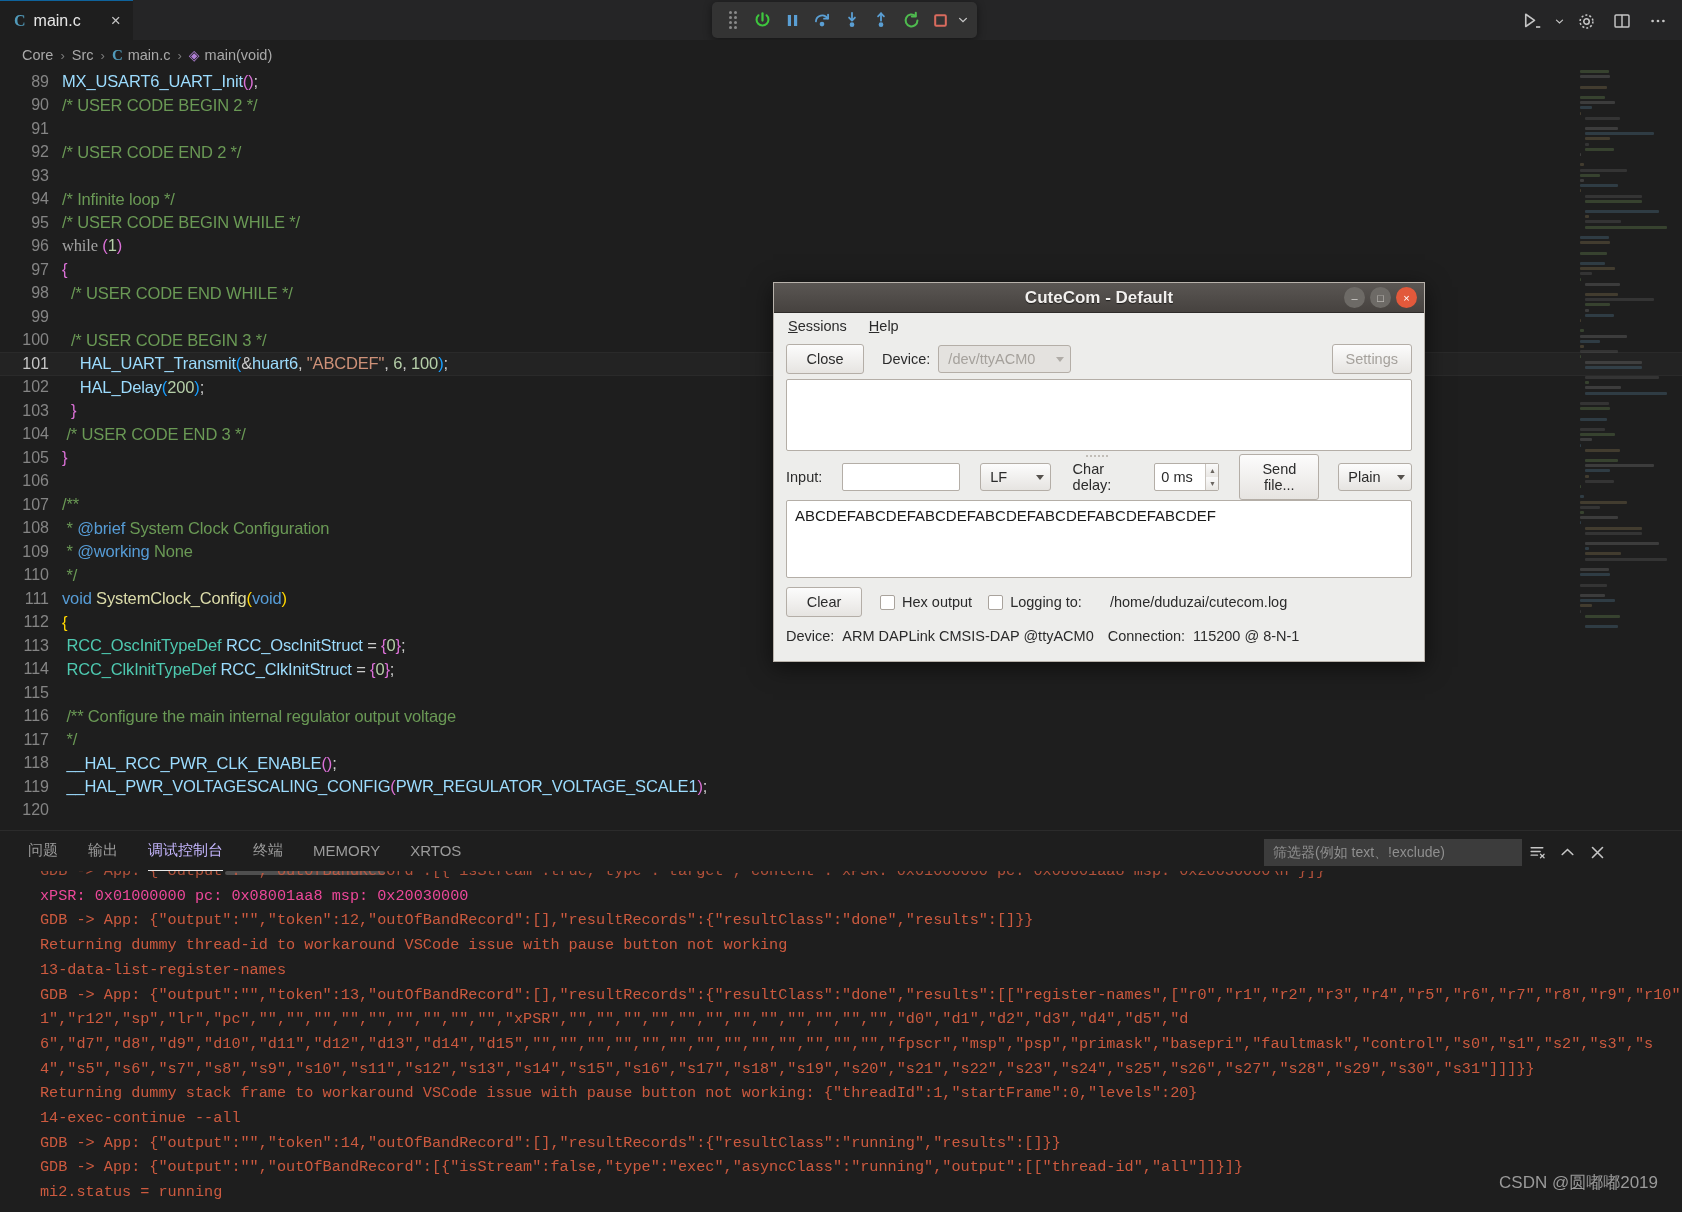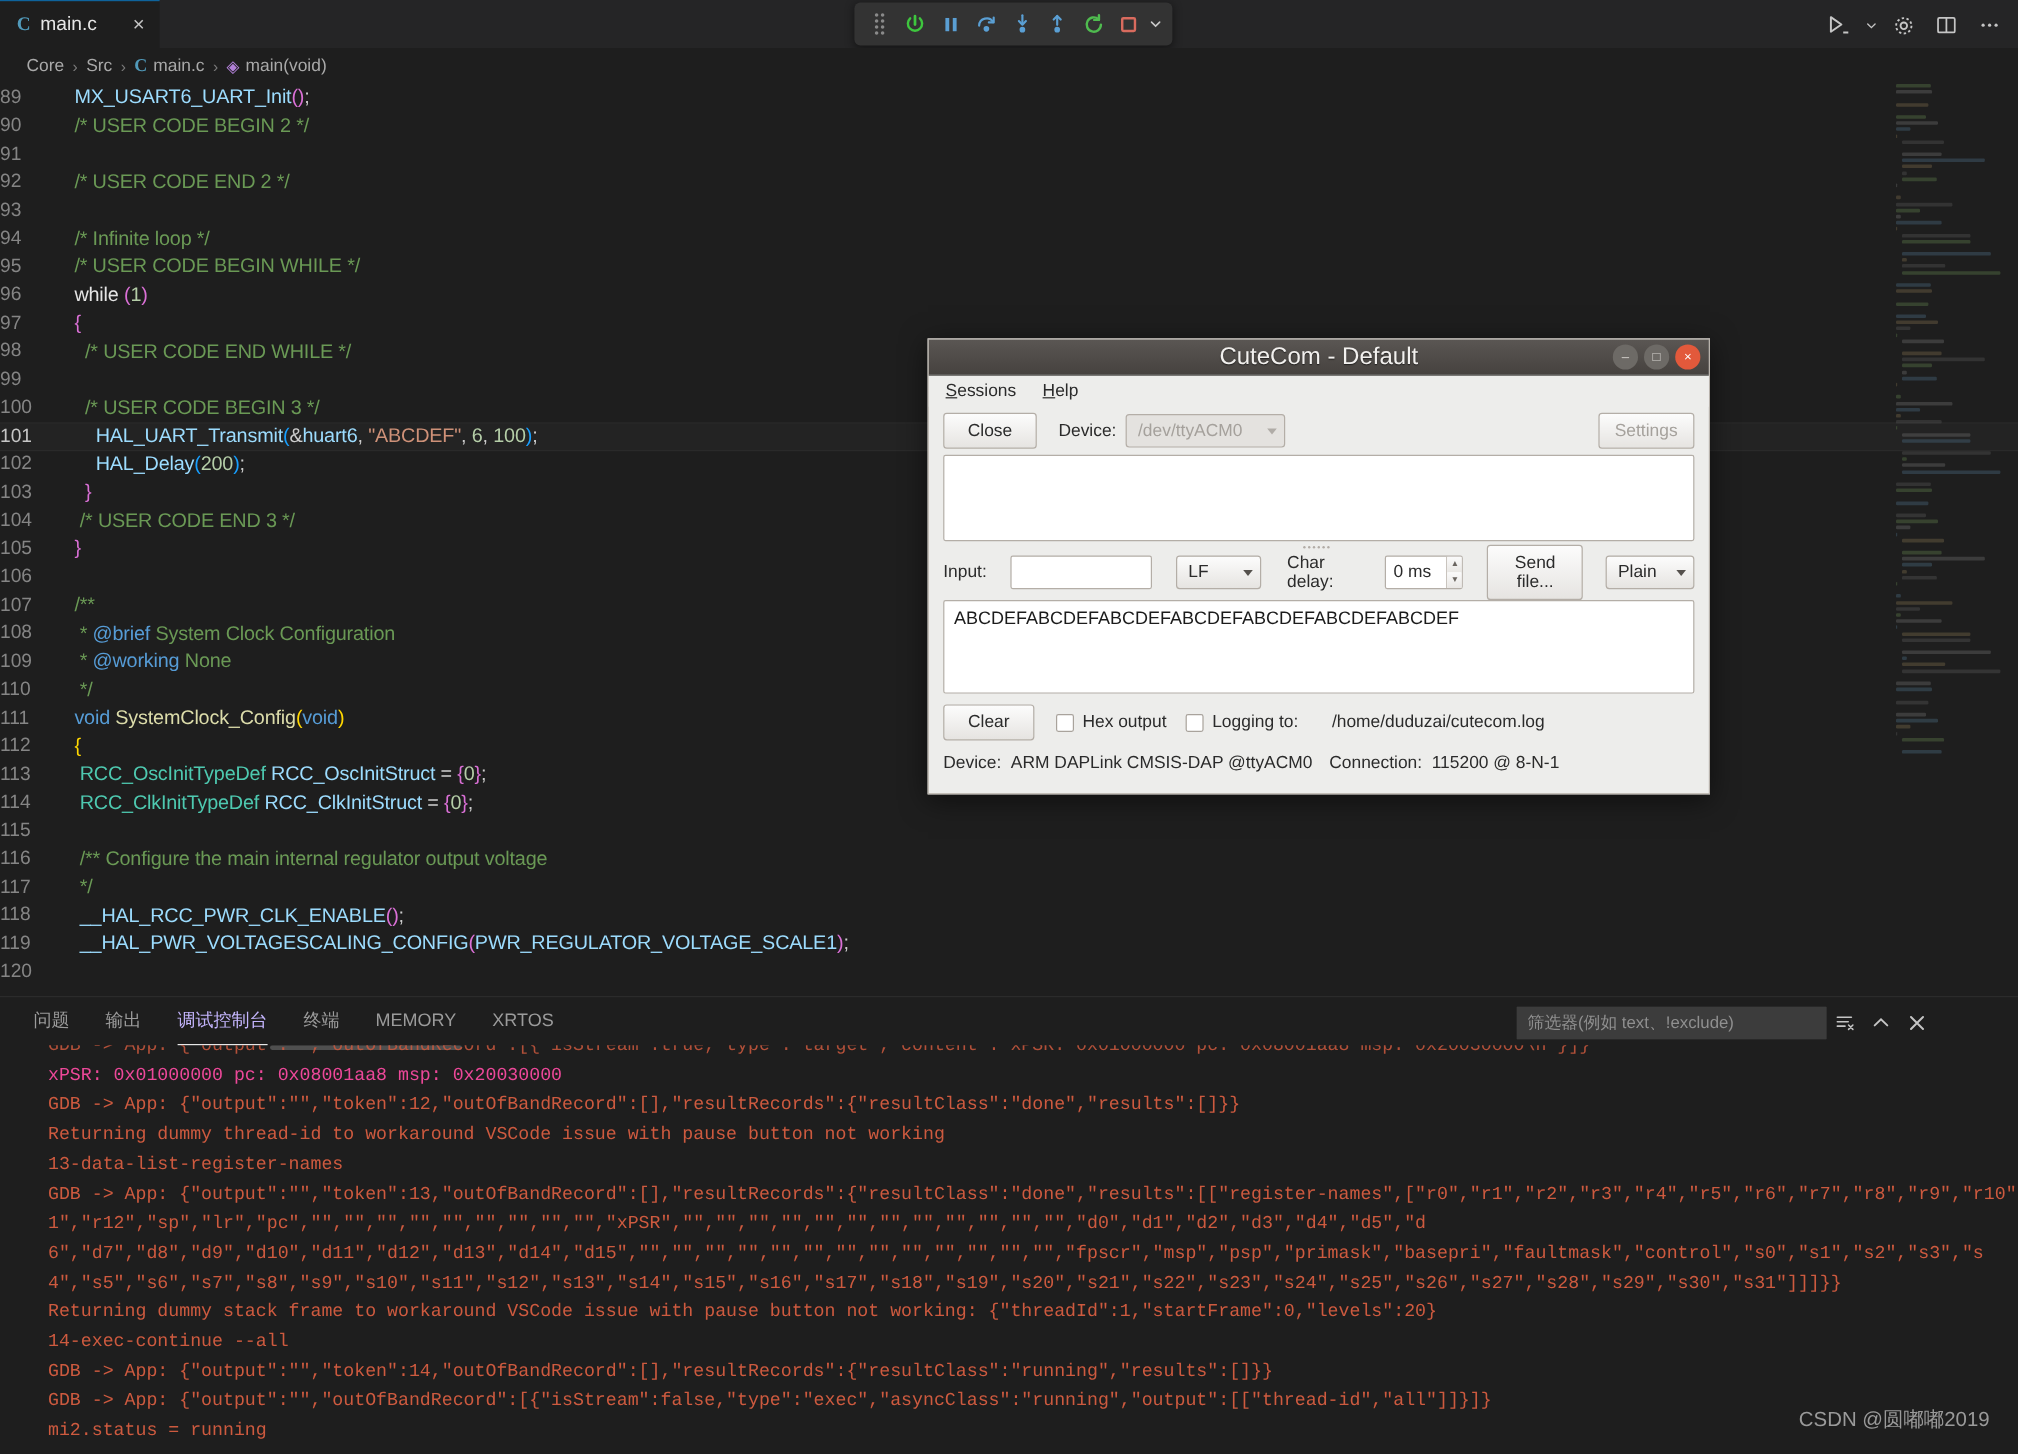"89" .ln { text-align: left -> right }
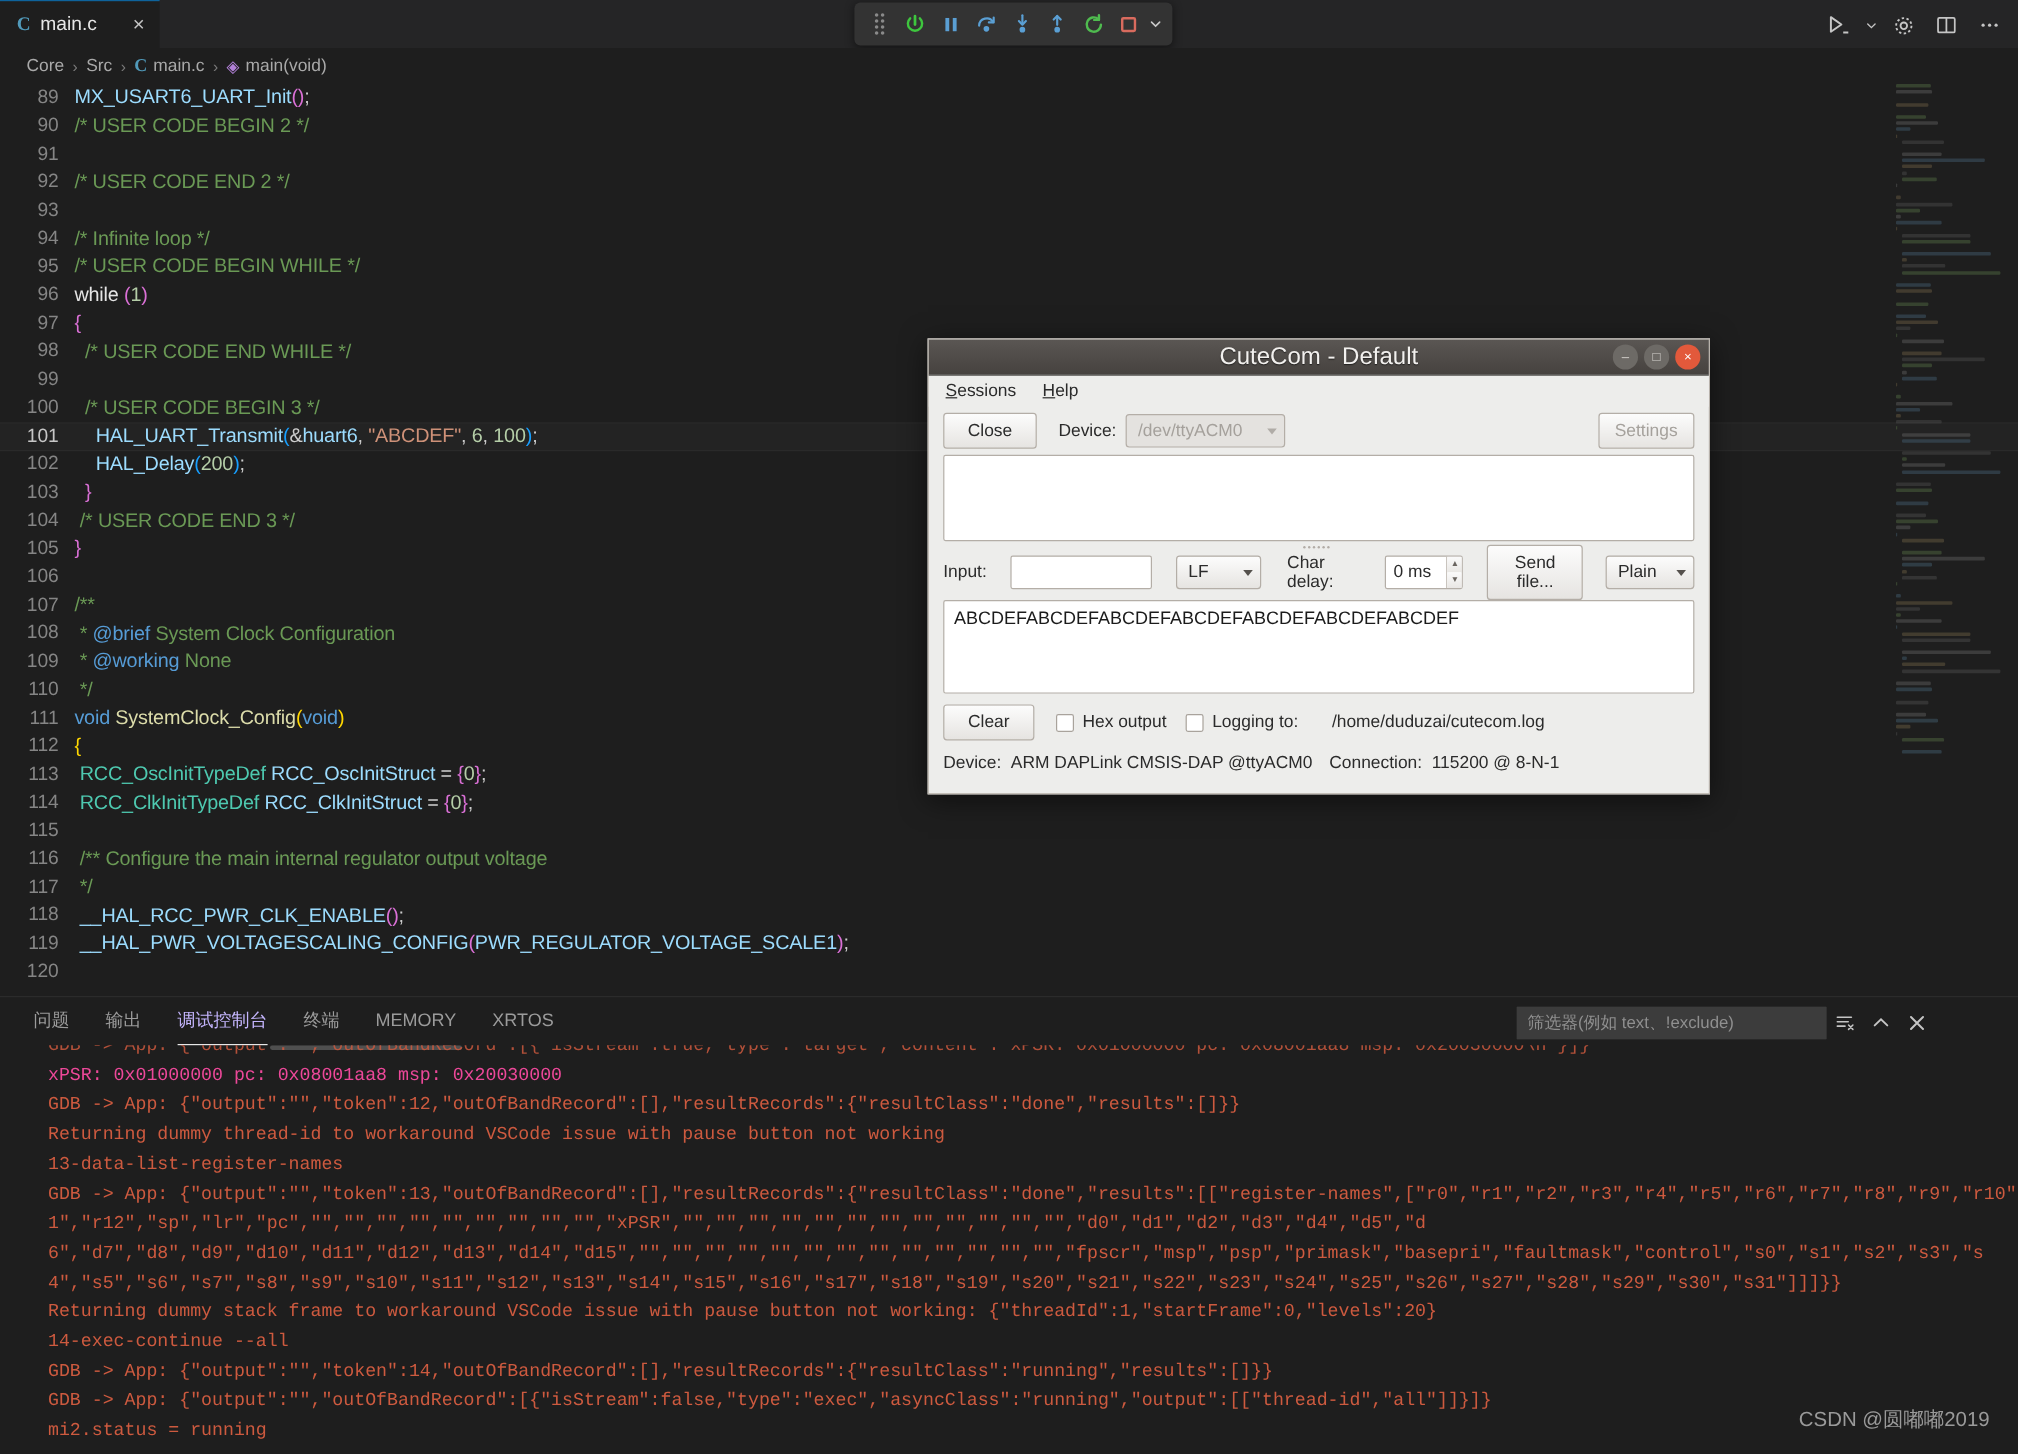"while" .kw { color: #e5e5e5 -> #a3a3a3; font-family: none -> Liberation Serif, serif }
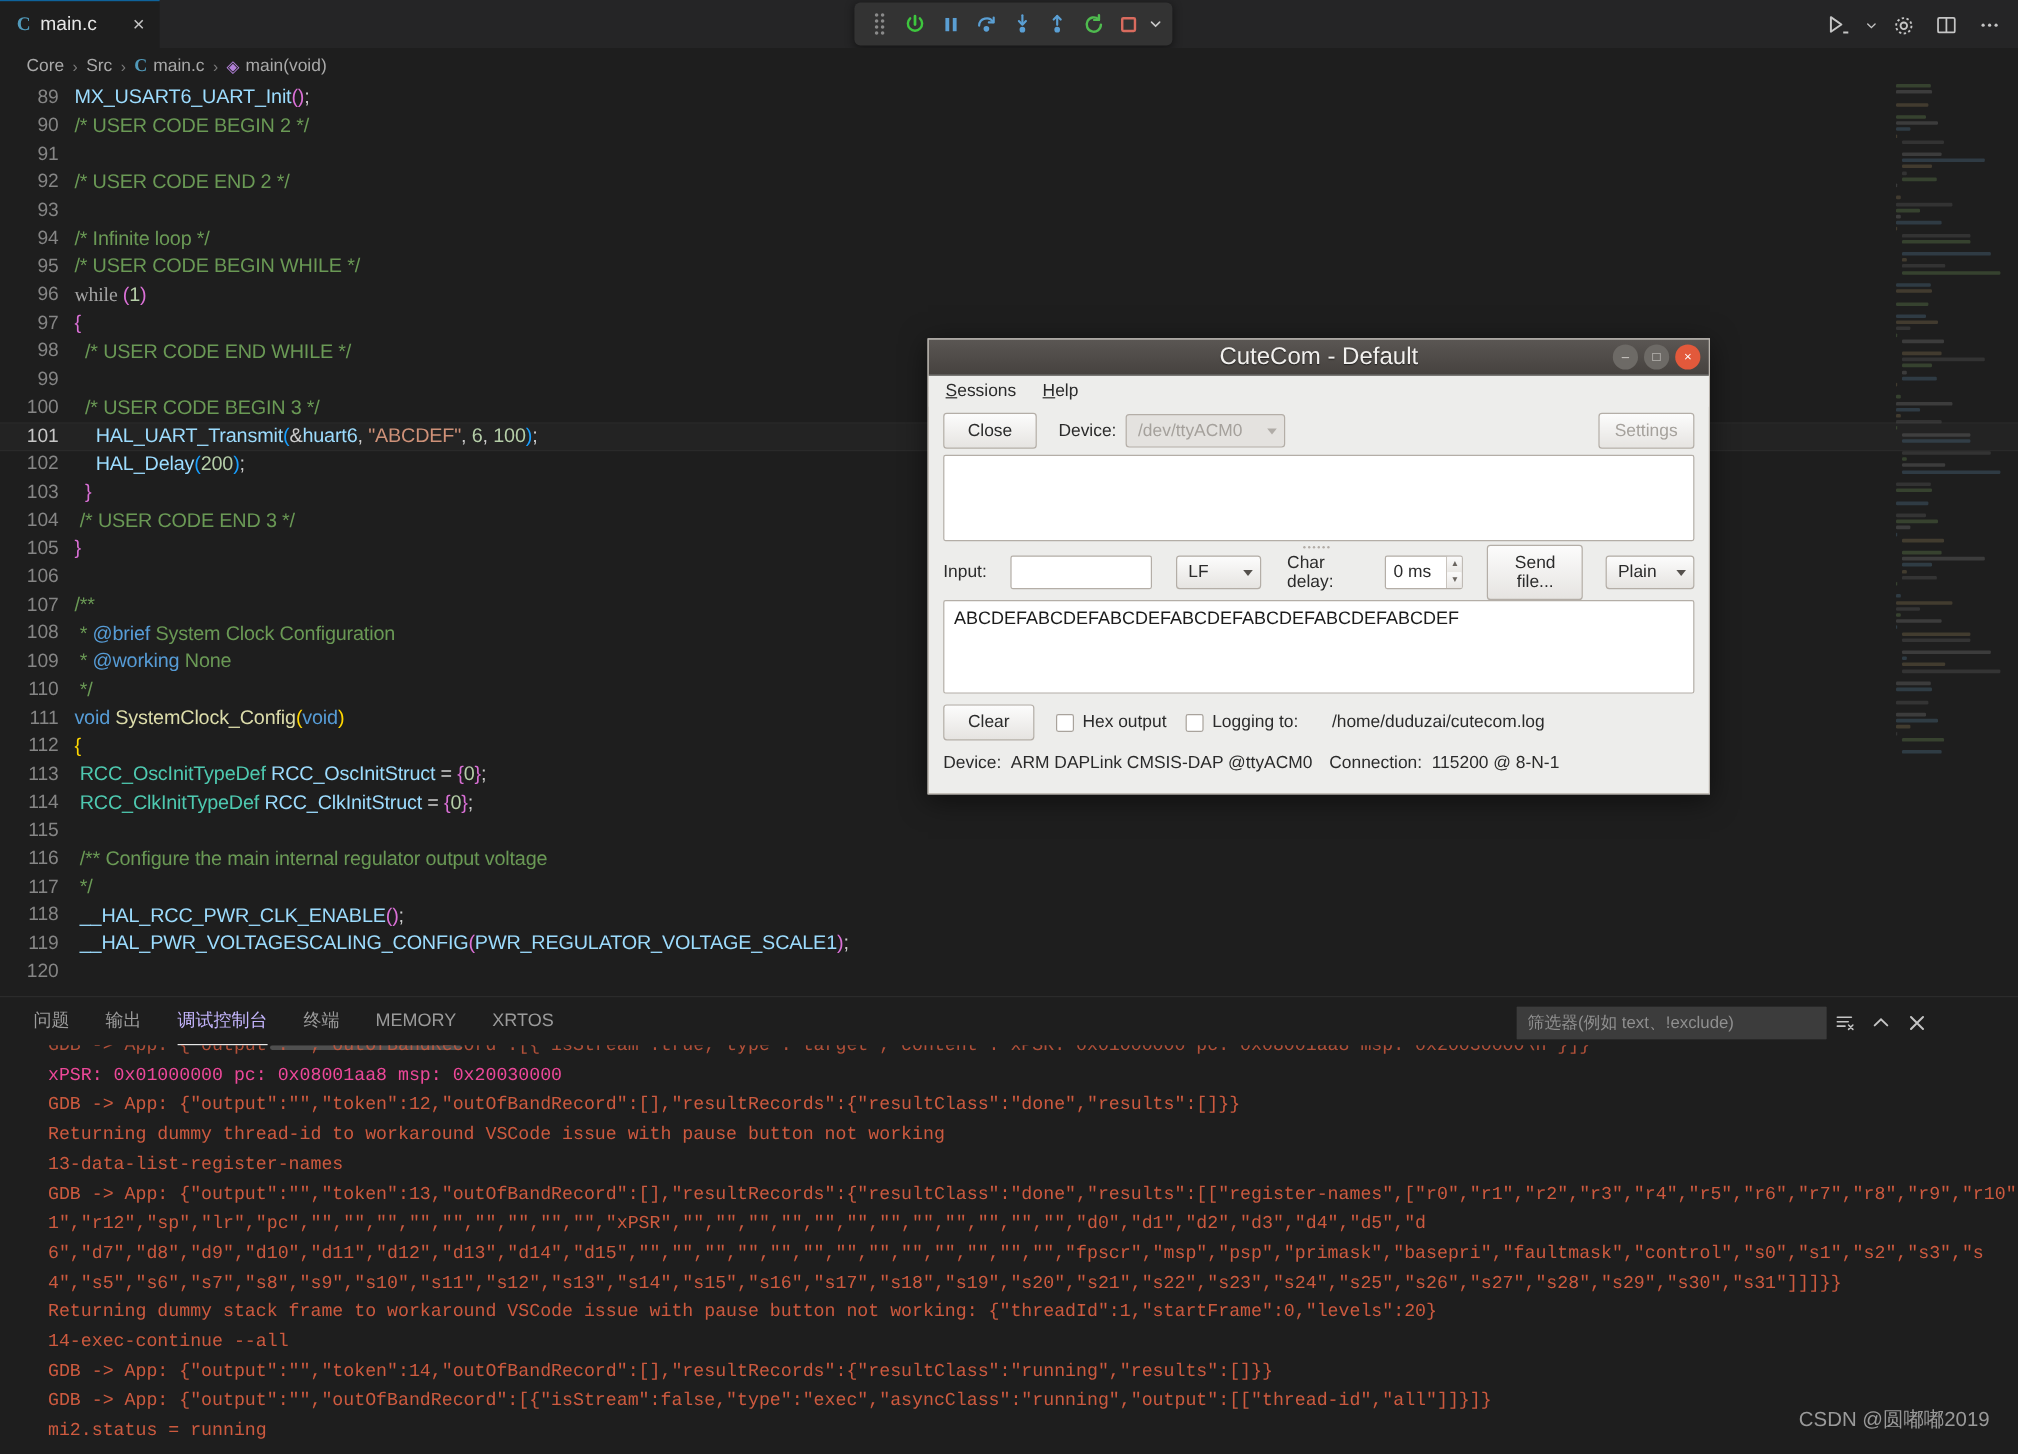"CuteCom - Default" .cute-title-text { font-size: 20px -> 17px; font-weight: normal -> bold }
